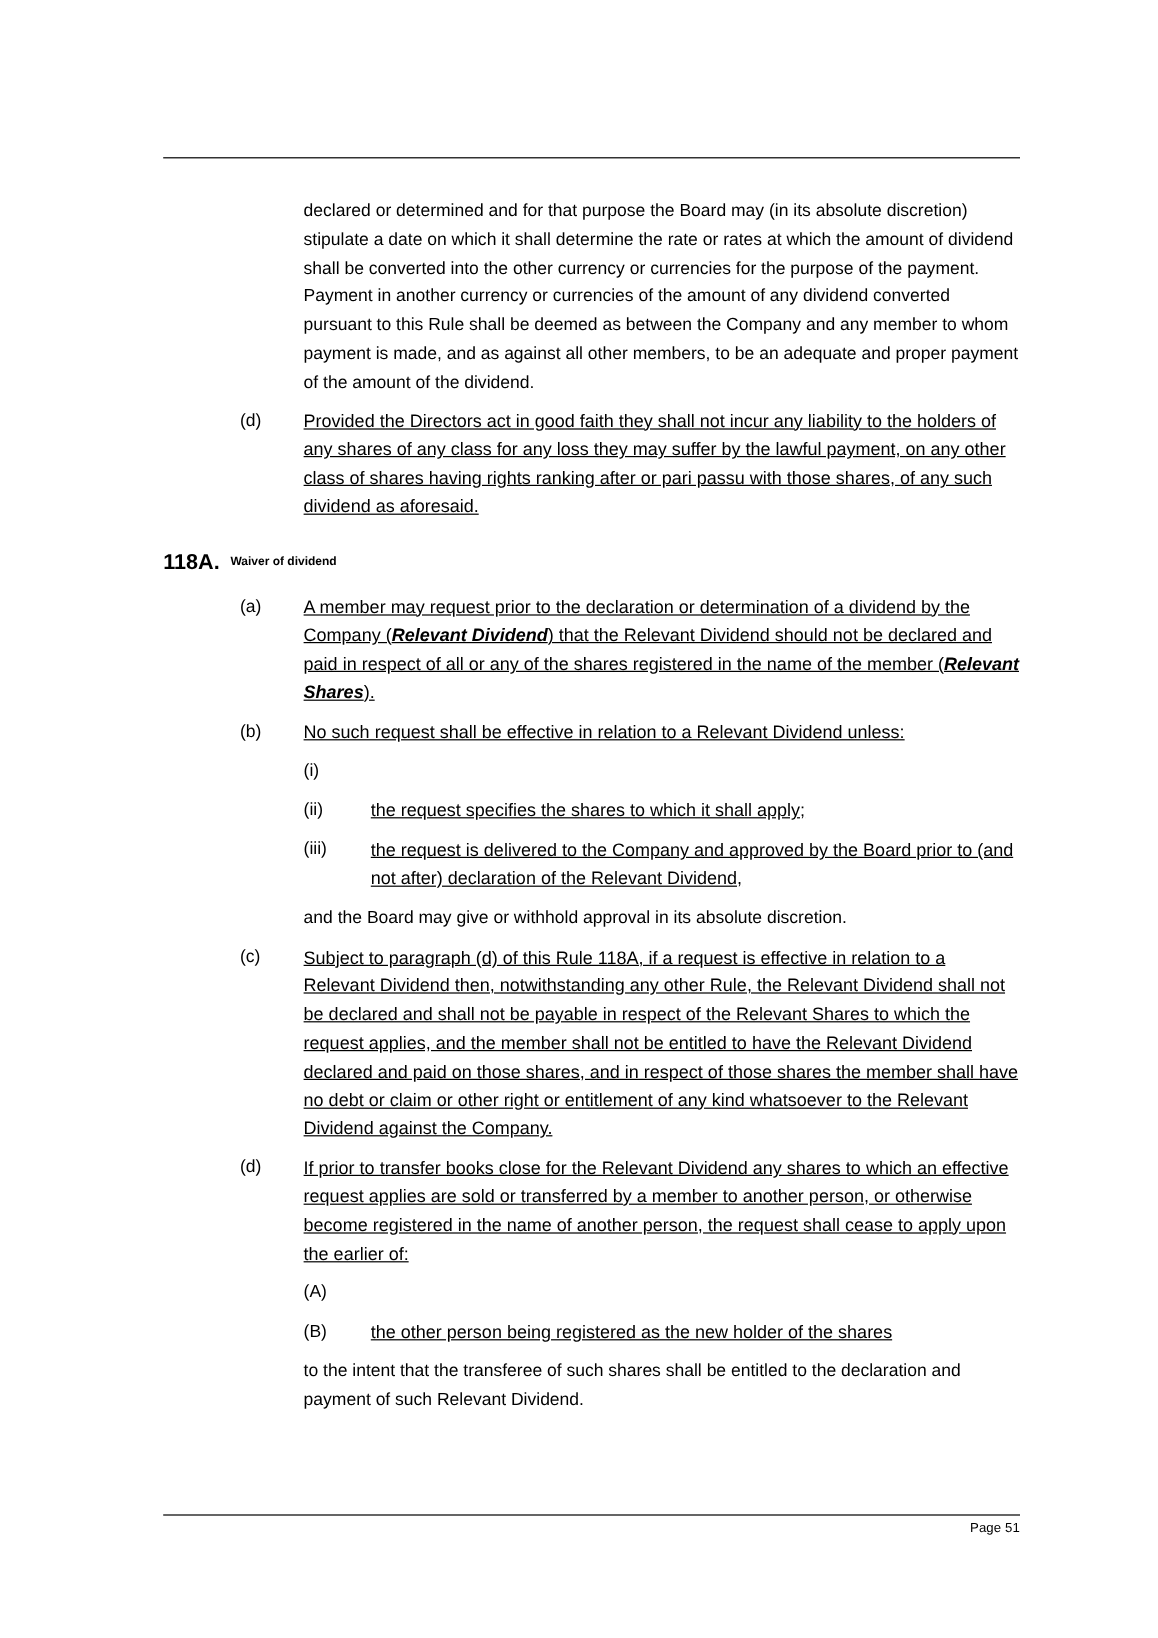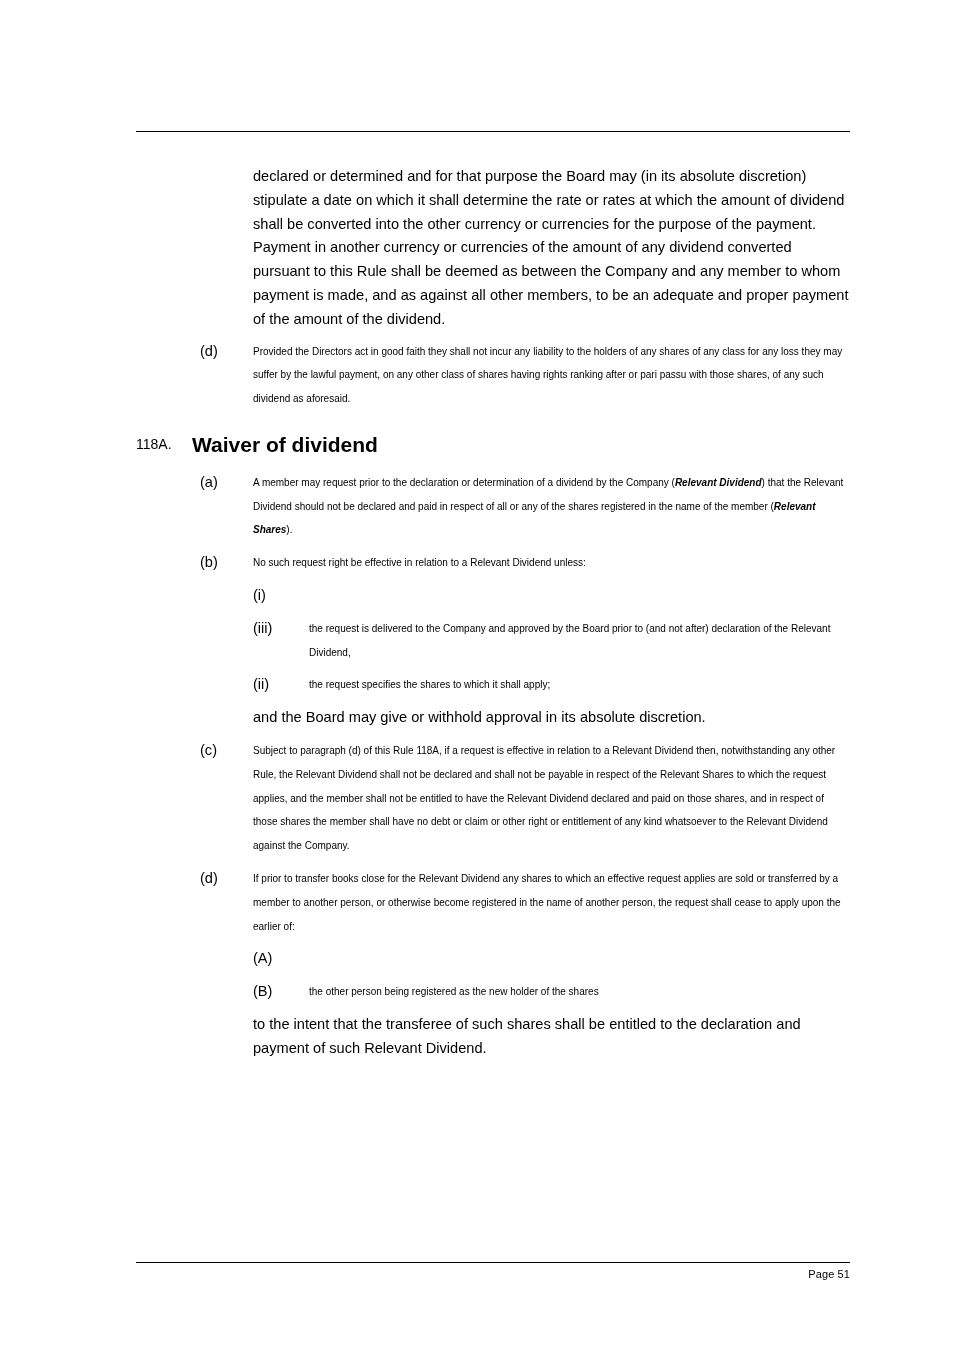"Provided the Directors act in" .body { font-size: 10px -> 15px; text-decoration: none -> underline }
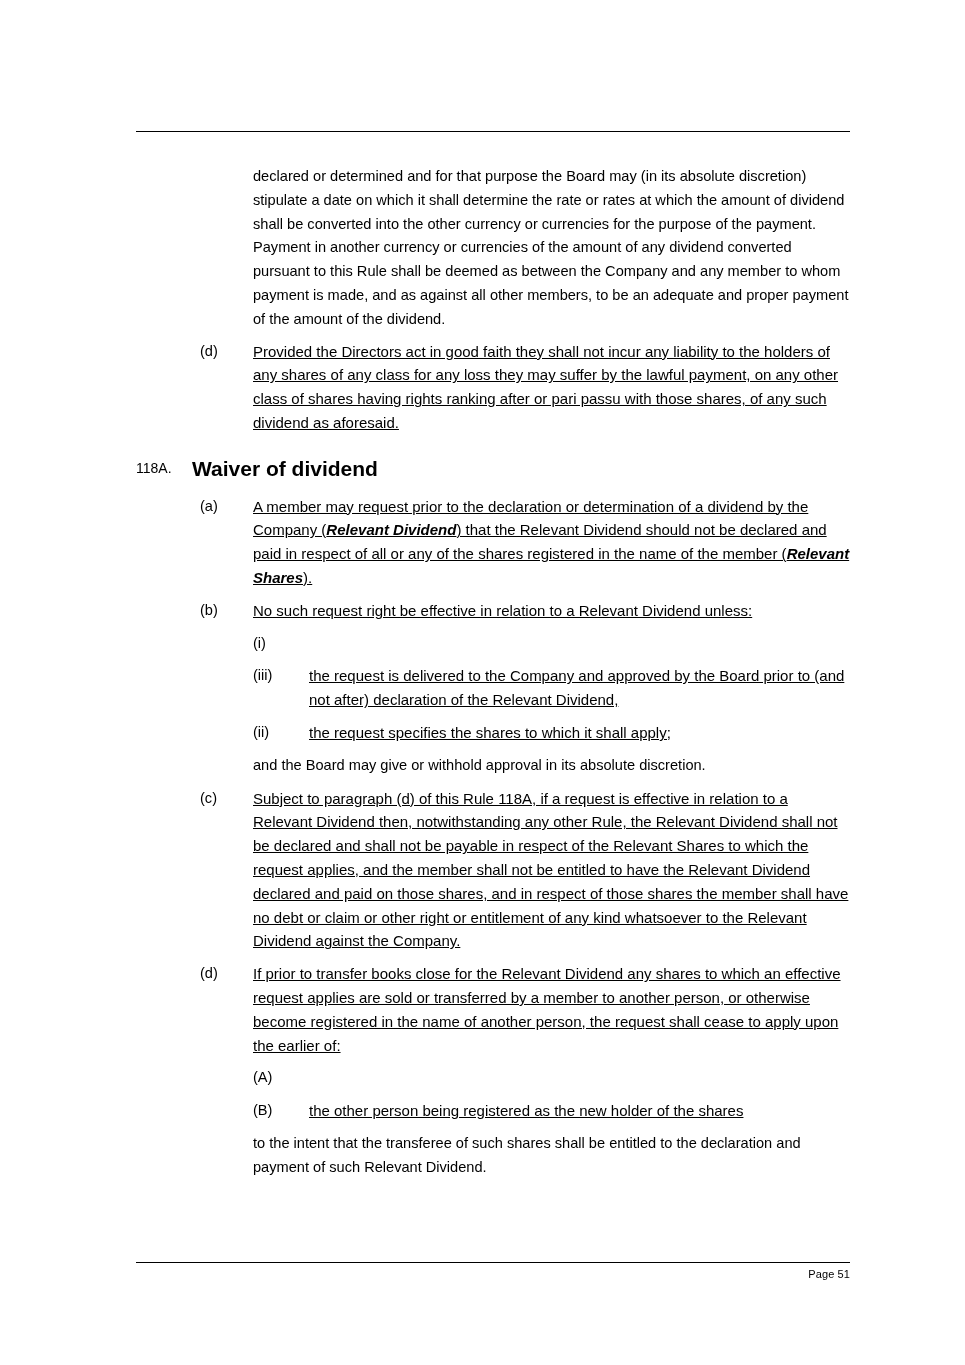"118A." .heading .num { font-size: 14px -> 18px; font-weight: normal -> bold }
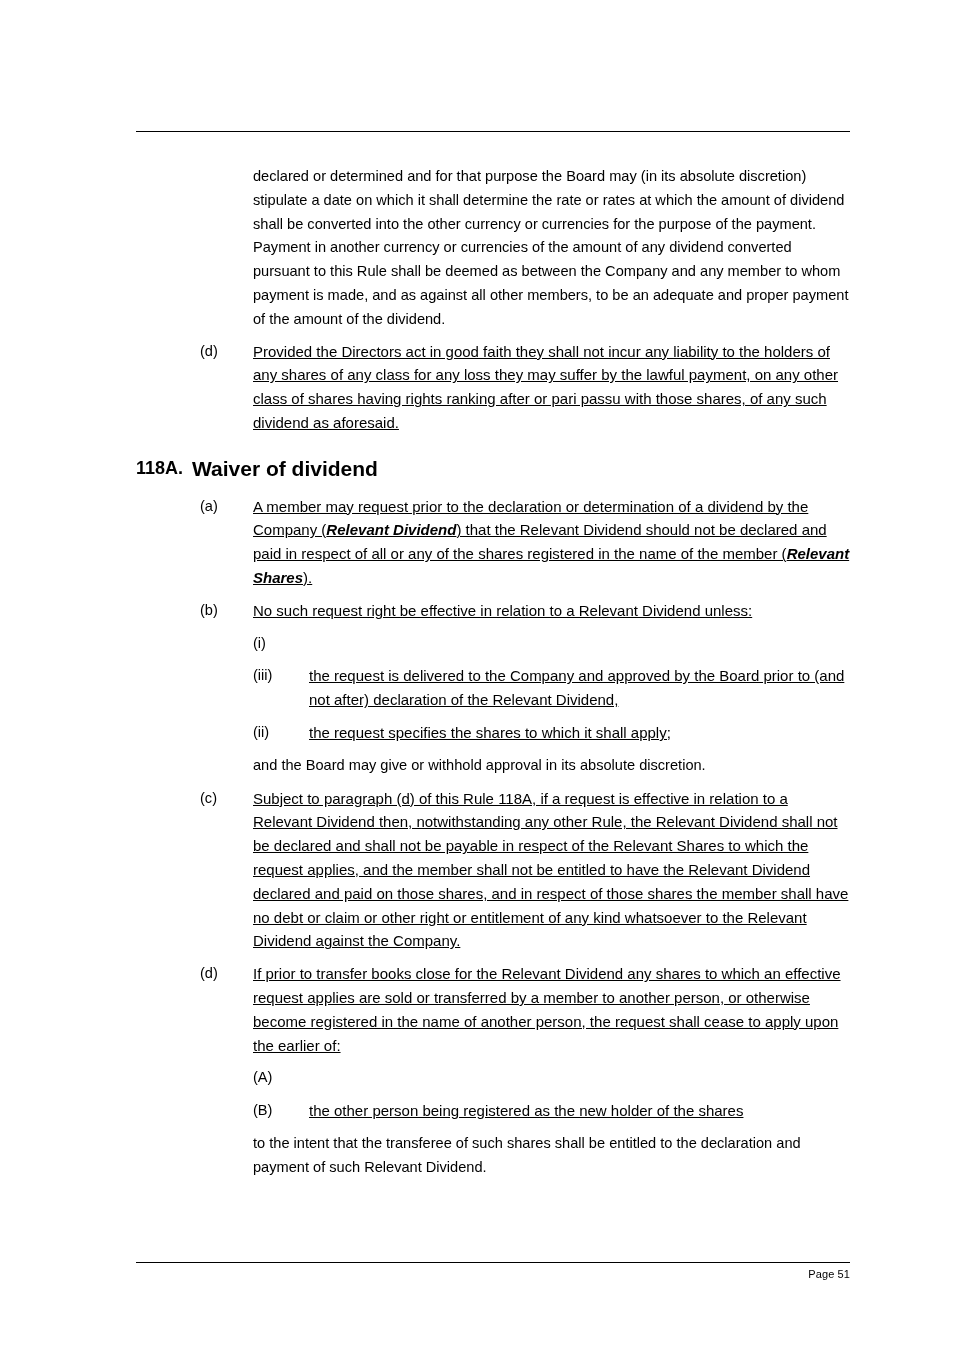"Waiver of dividend" .heading .htext { font-size: 21px -> 10px }
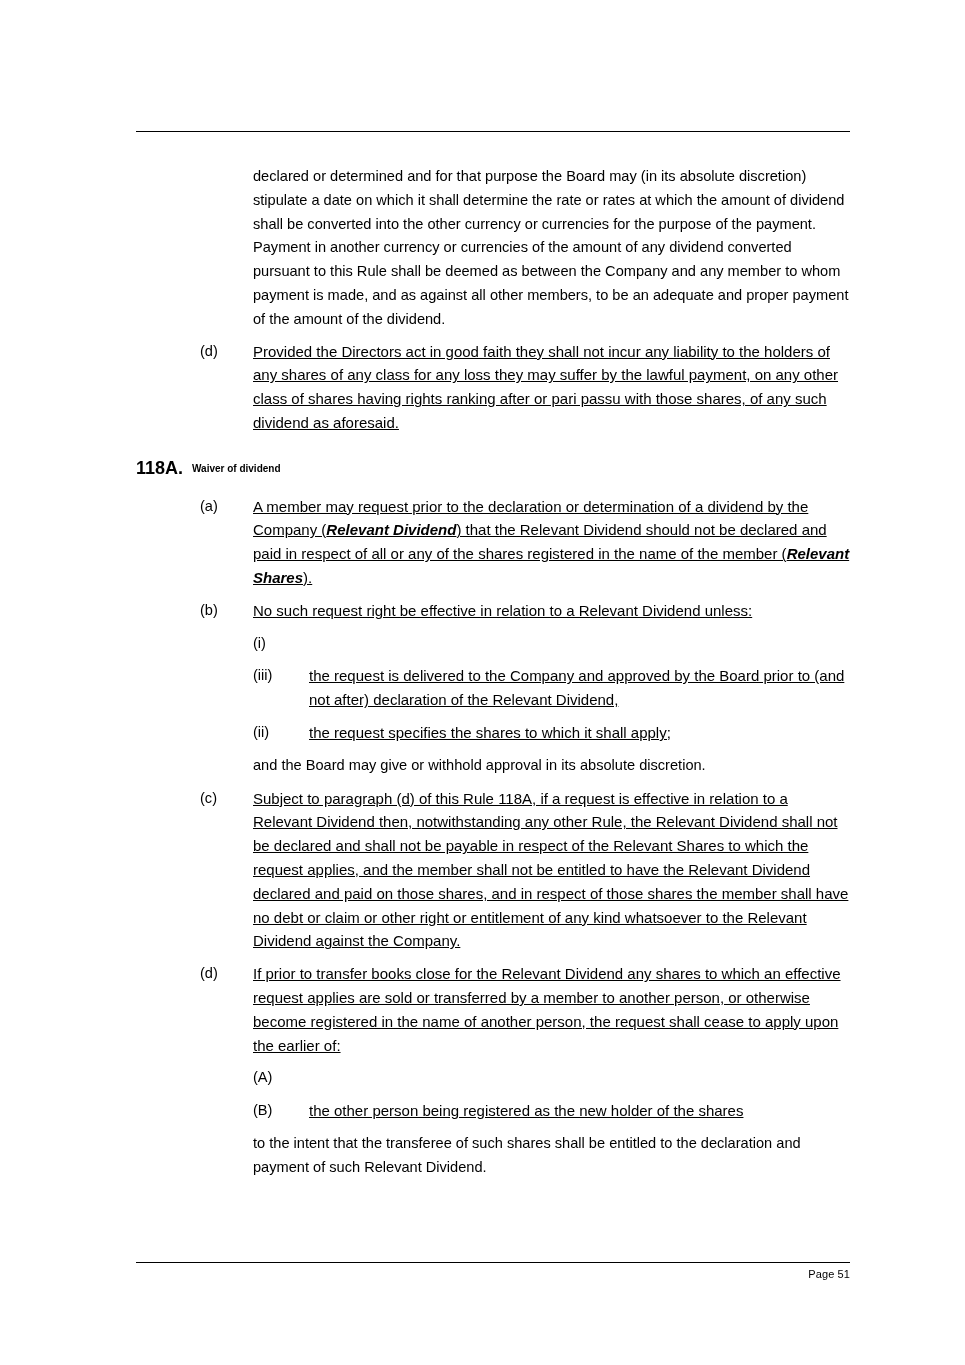"No such request right be" span.body { text: right -> shall }
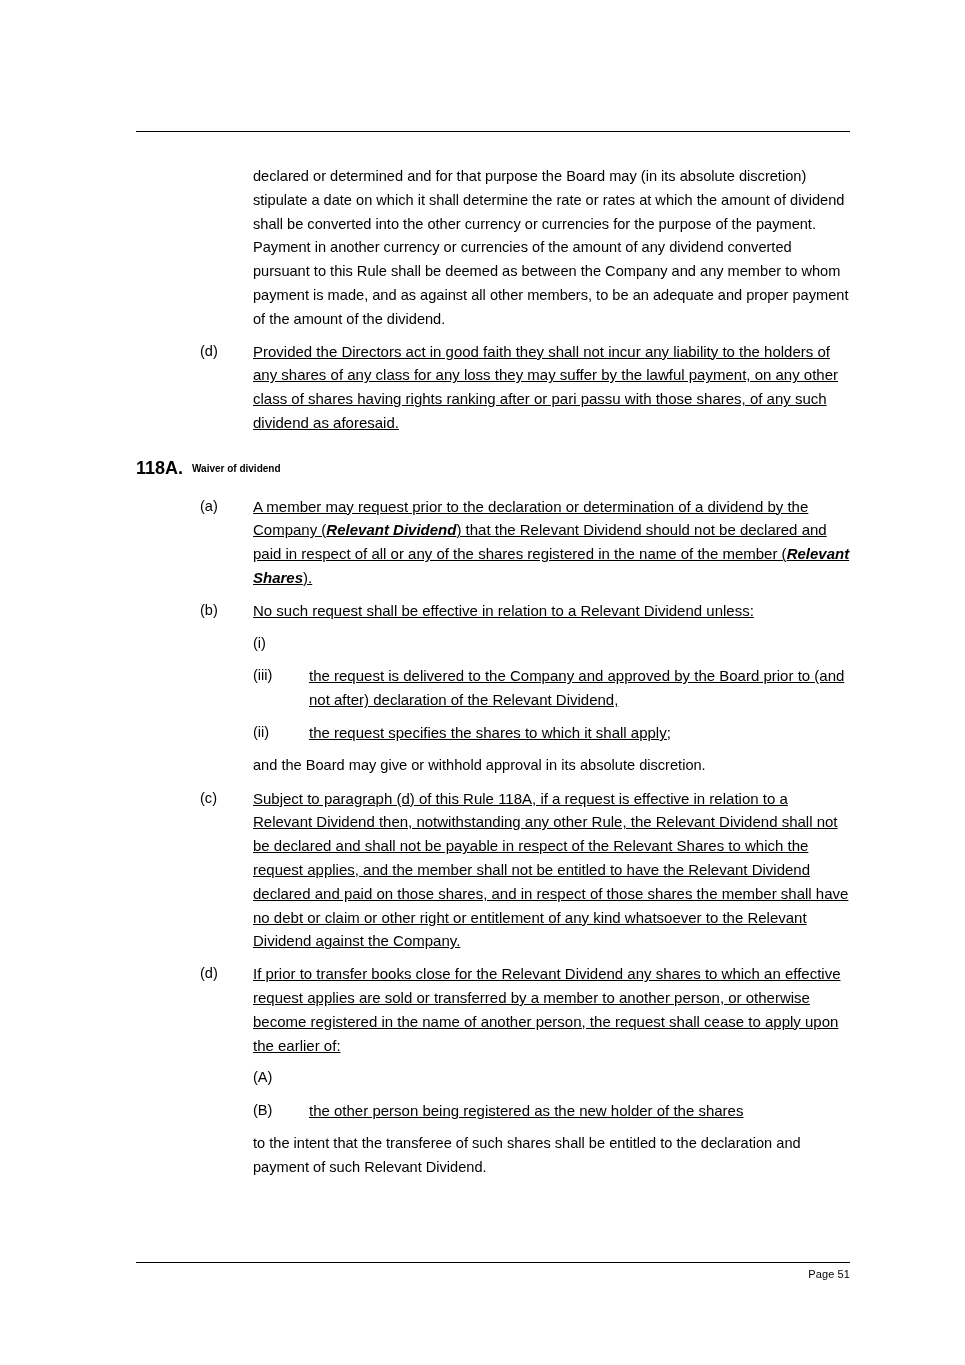"(iii)" div.block { order: before "(ii)" -> after "(ii)" }
